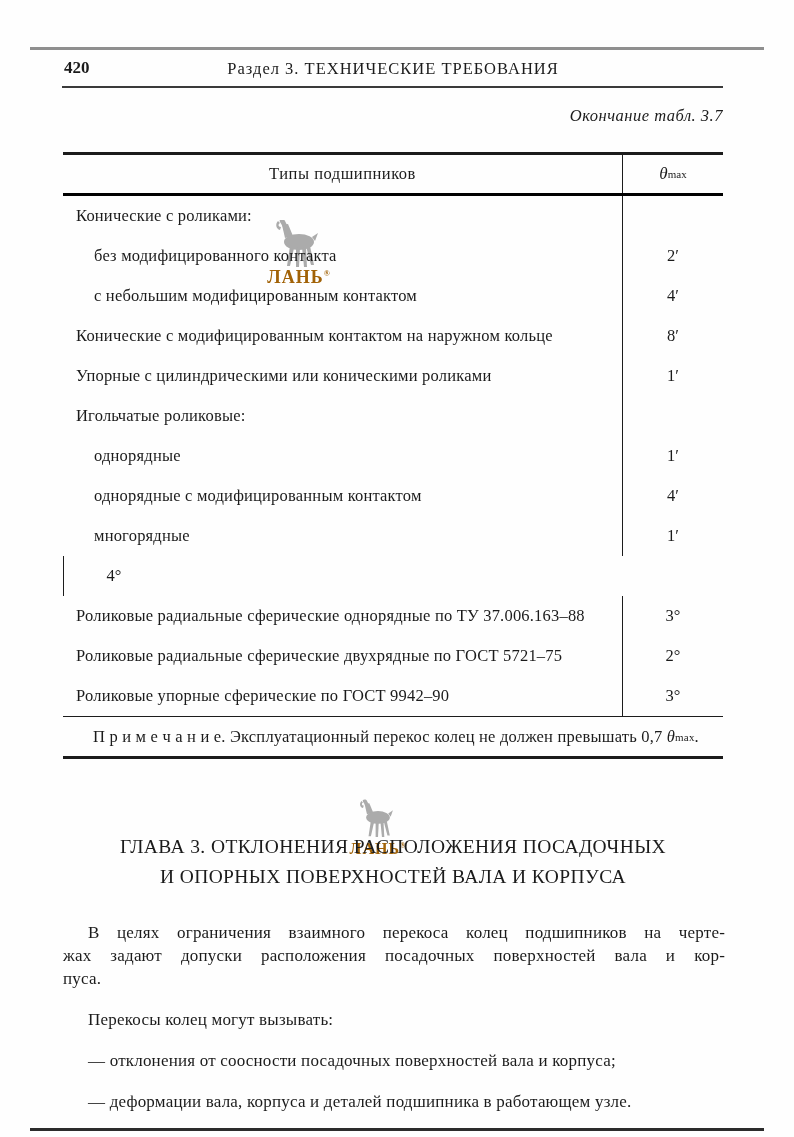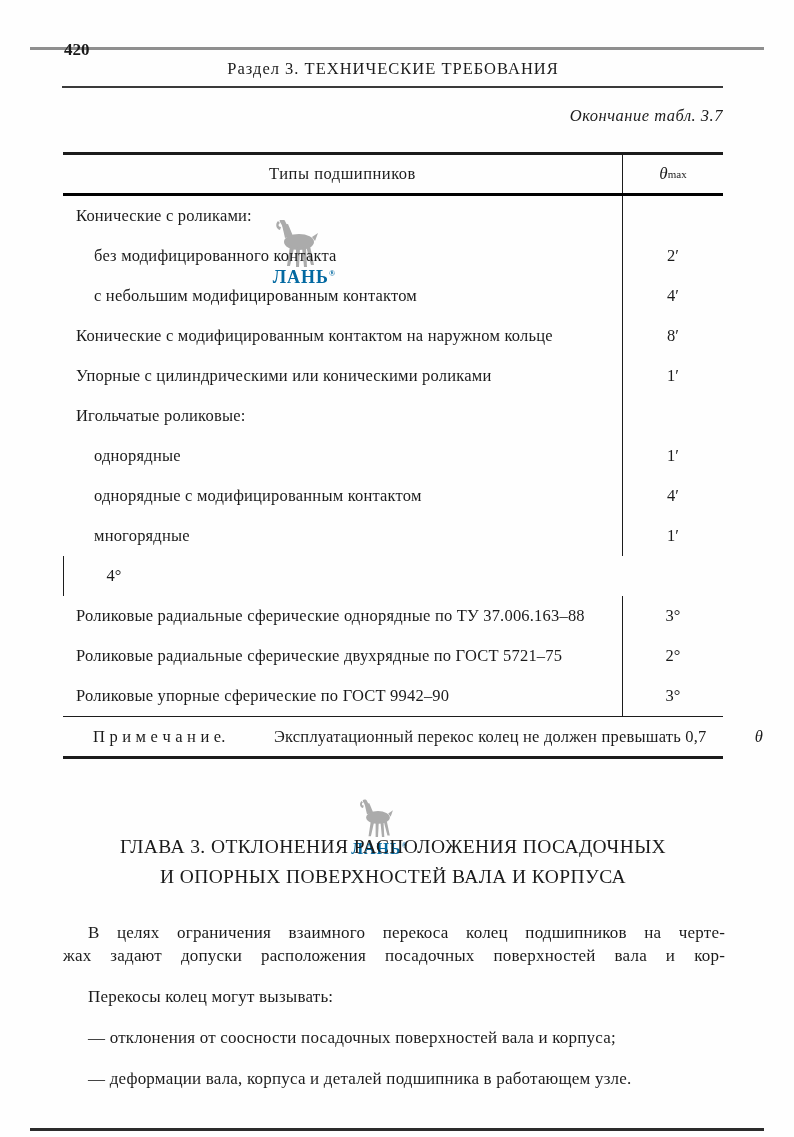"420" .page-number { top: 40px -> 58px }
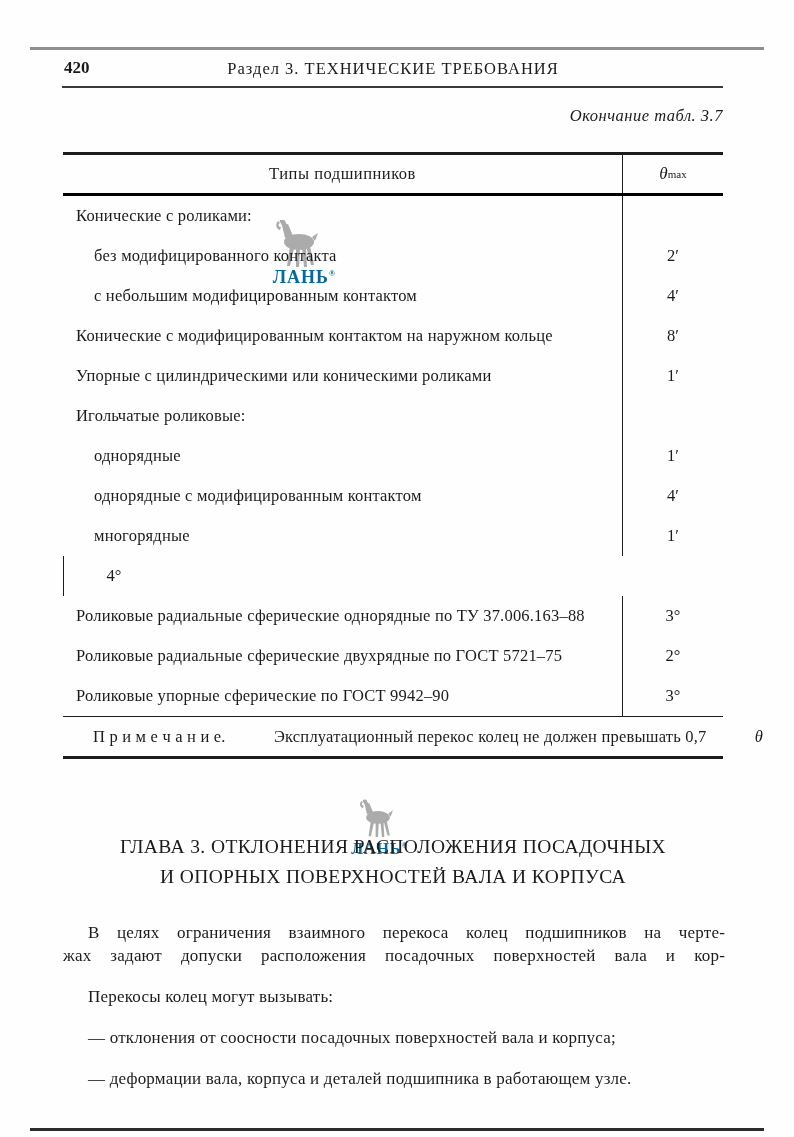"ЛАНЬ®" .watermark { color: #0369a1 -> #a16207; text-align: right -> center }
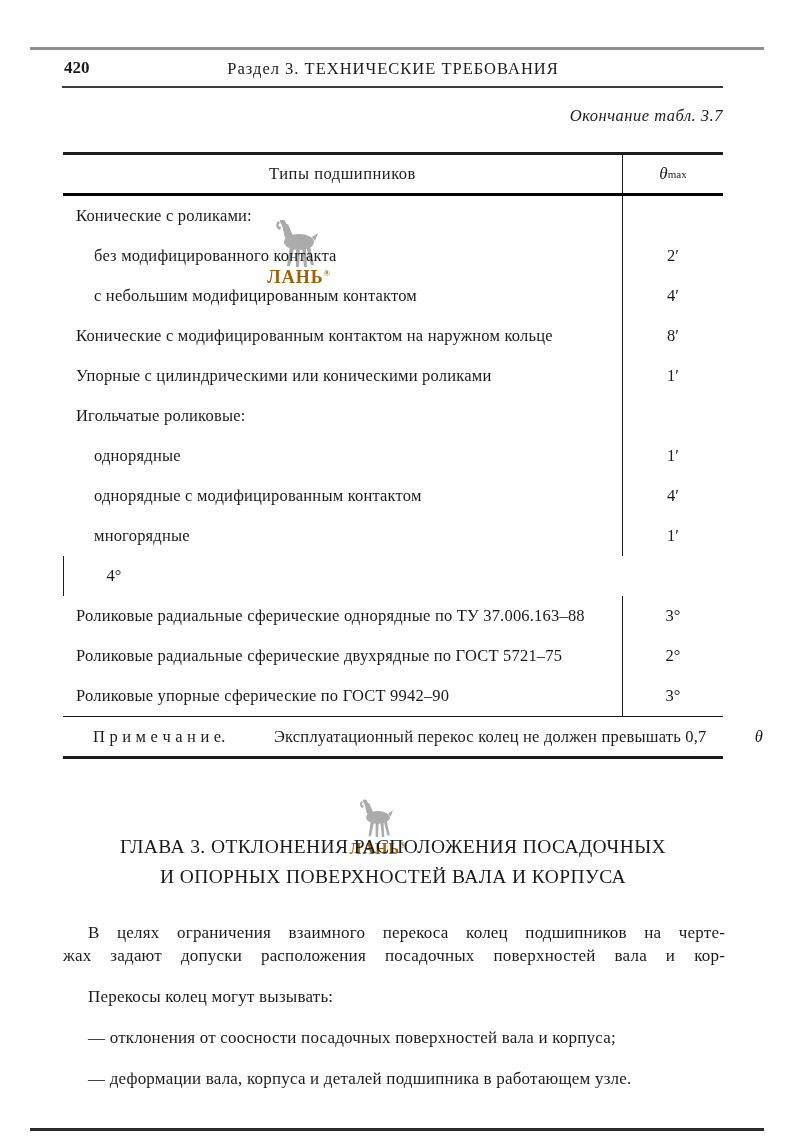"П р и м е" .tnote { gap: 44px -> none }
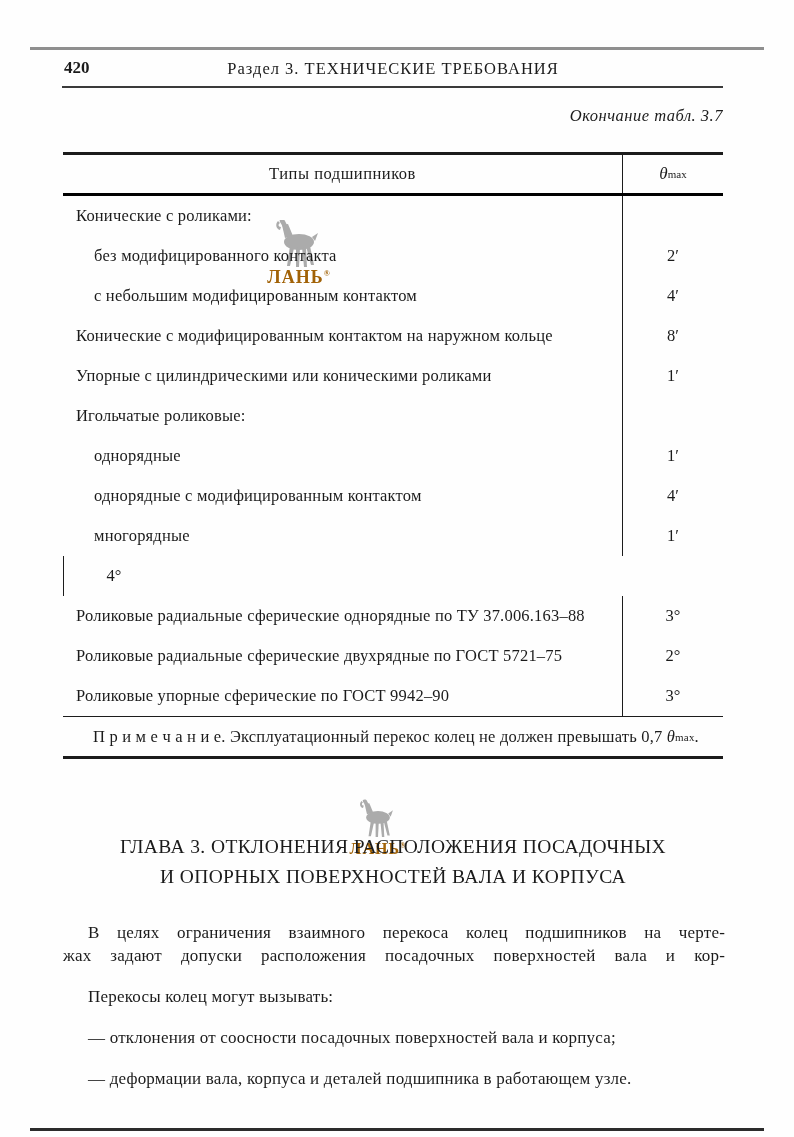"пуса." div.bline { html: none -> <div>пуса.</div> }
